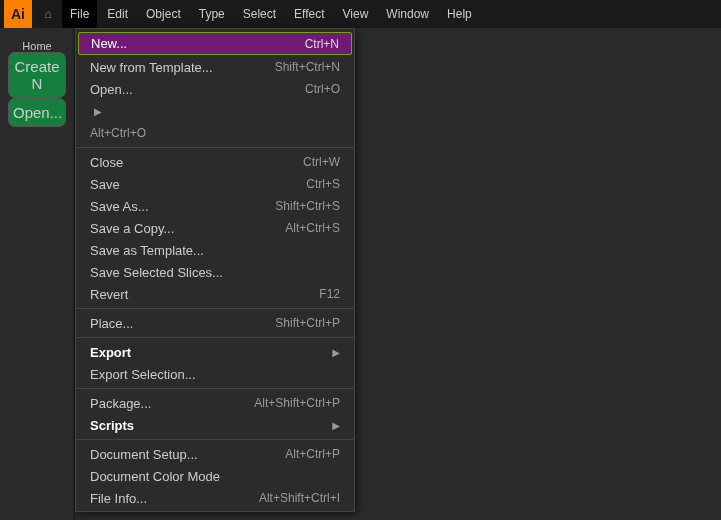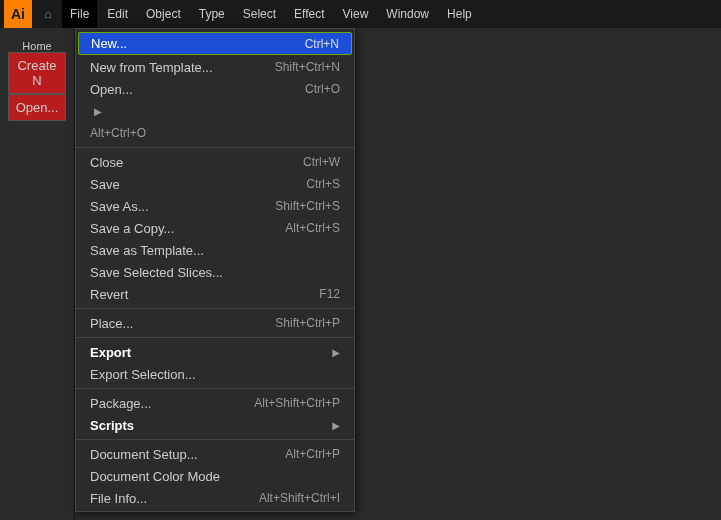"New..." .menu-row.highlighted { background: #1d4ed8 -> #701a75 }
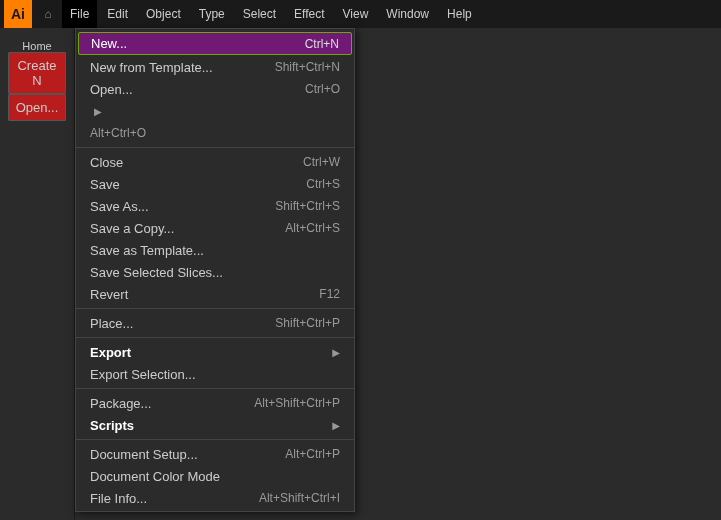"Create N" .sidebar-btn { background: #b91c1c -> #15803d; border-radius: 1px -> 7px; font-size: 13px -> 15px }
